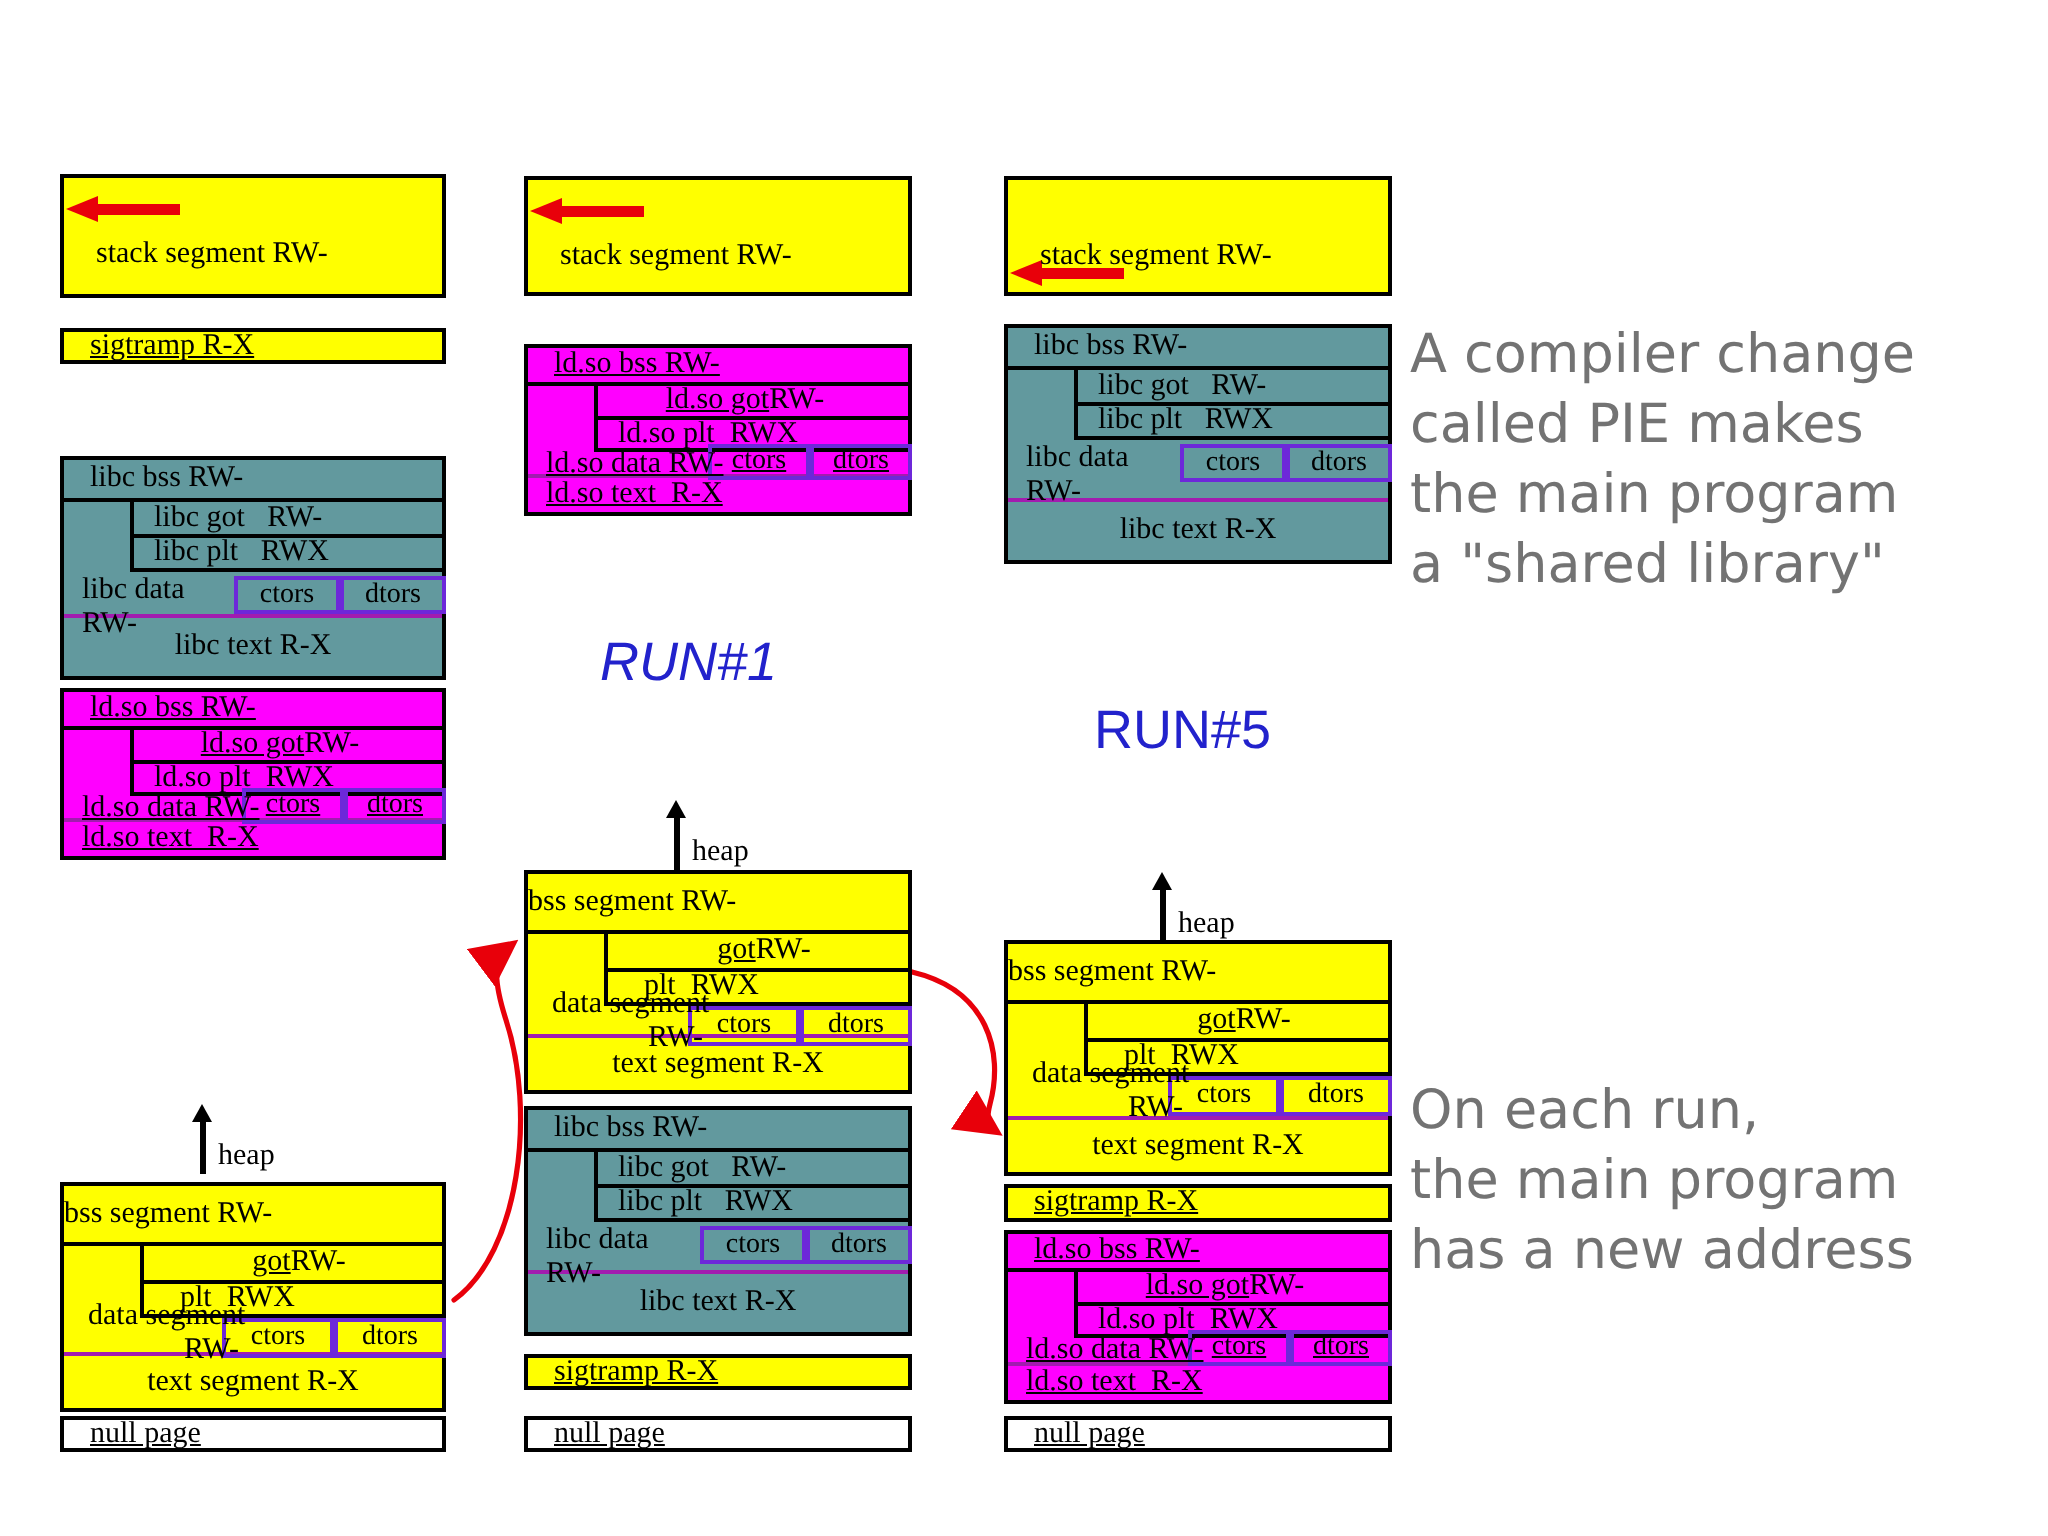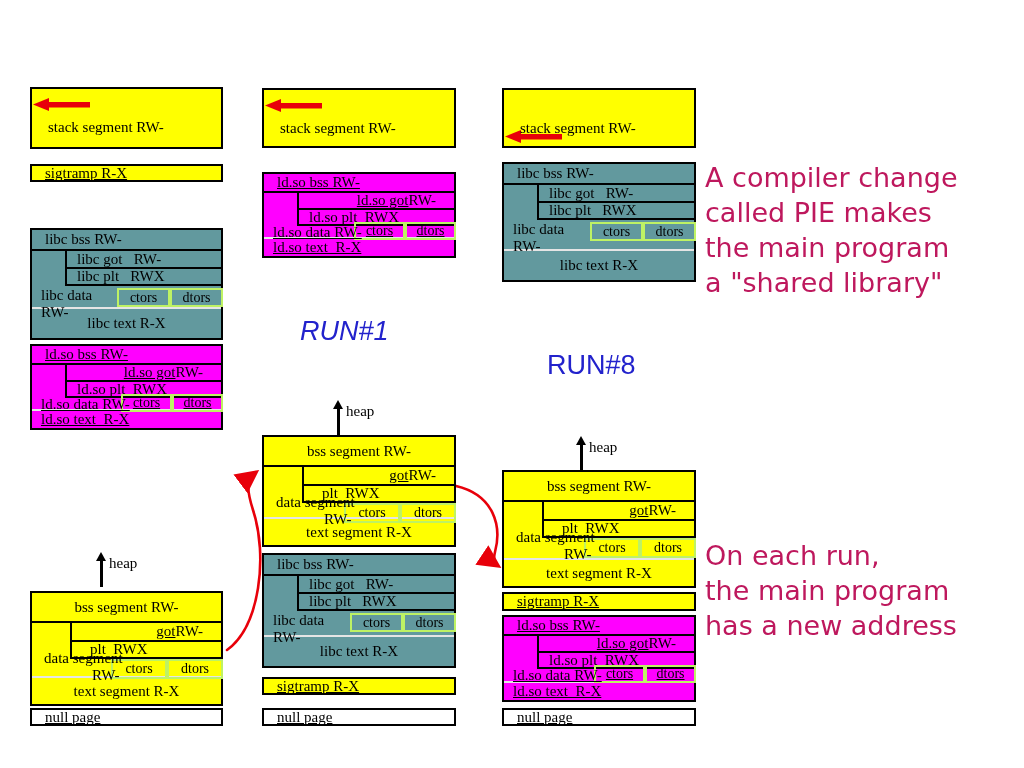"A compiler change" .note { color: #be185d -> #737373 }
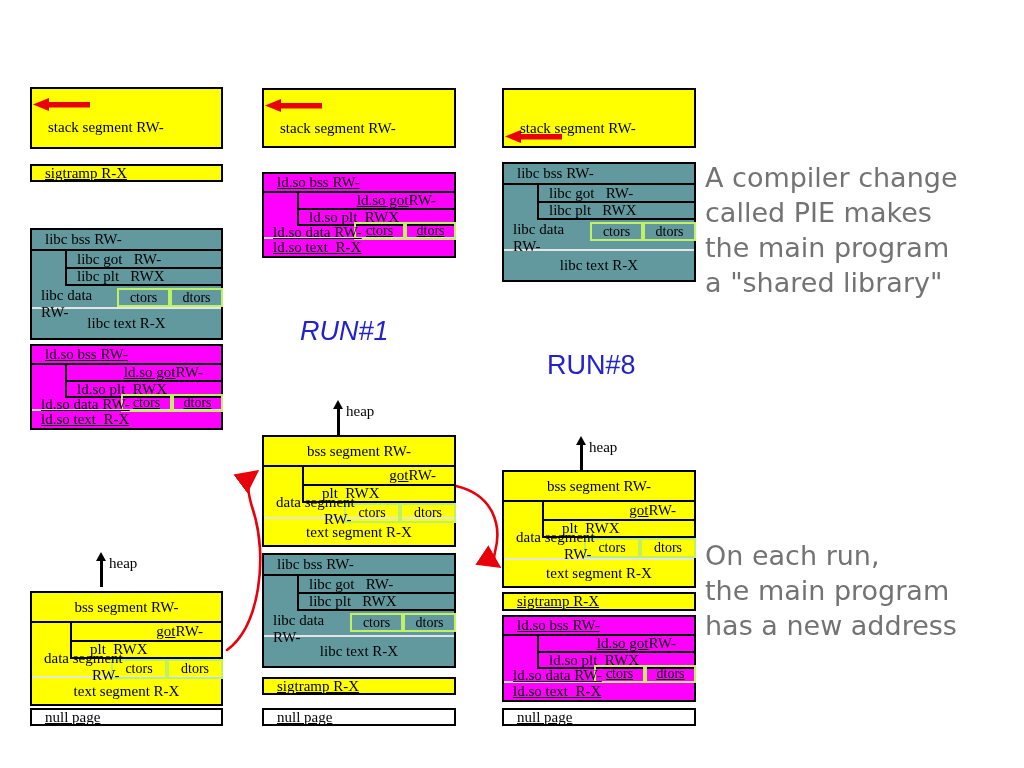"ld.so got" .lsrow.between { justify-content: flex-end -> center }
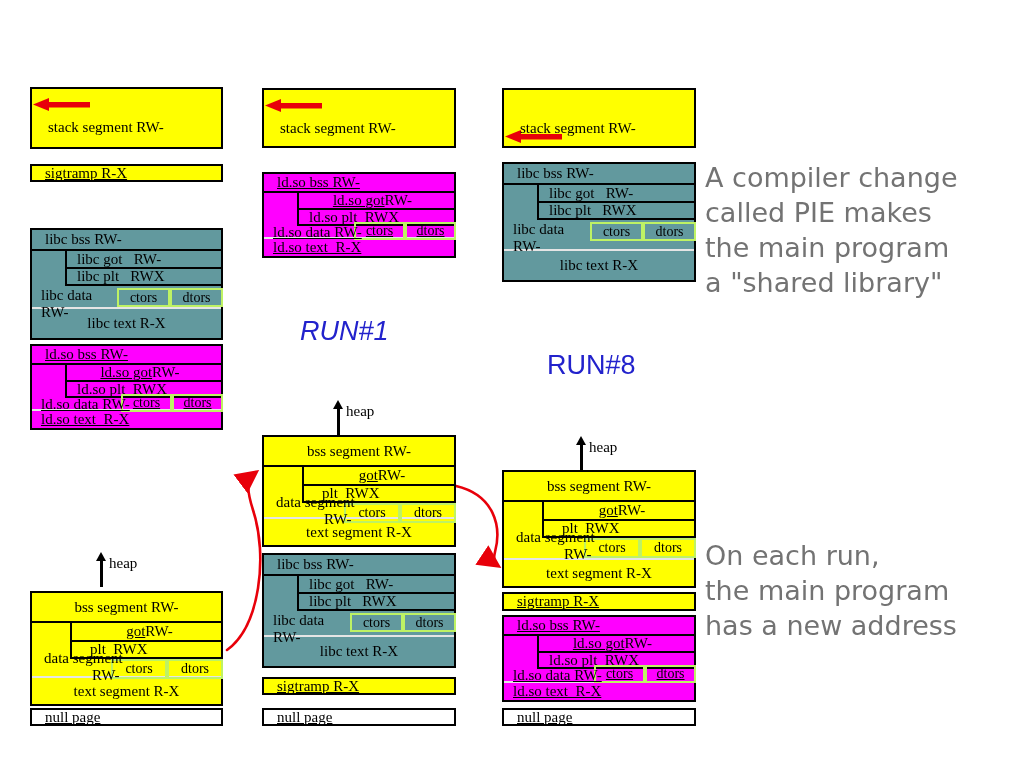"ctors" .cbox { border: 2px solid #bef264 -> 2px solid #6d28d9 }
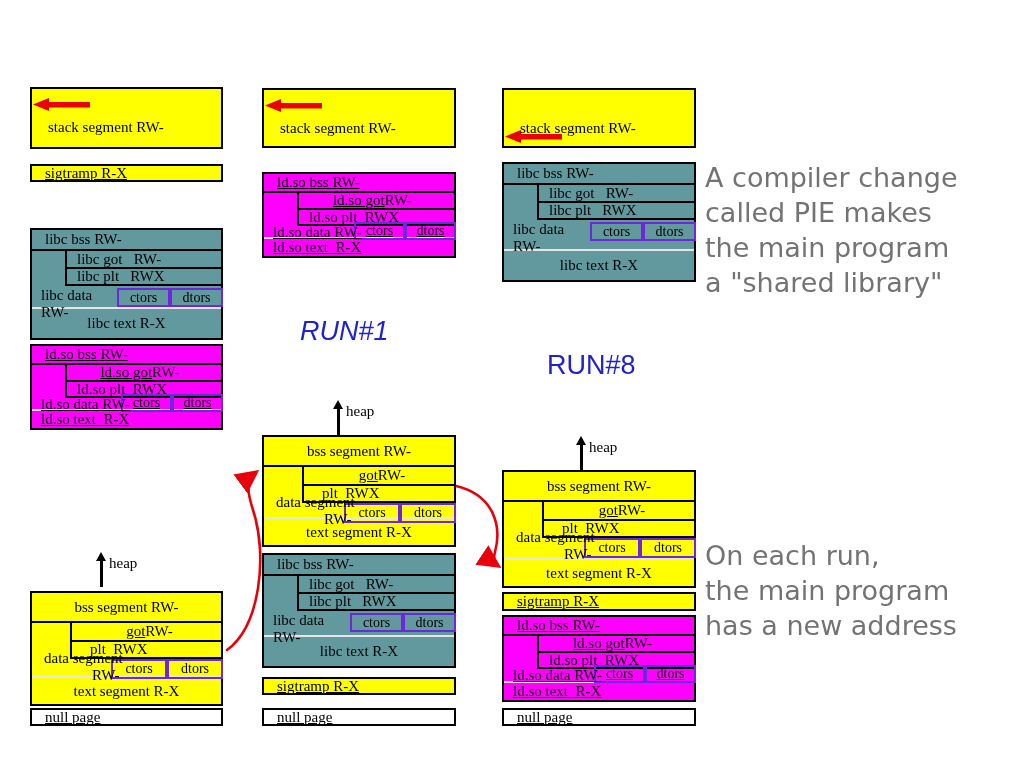"ld.so text R-X" .rt { border-top: 2px solid #e5e5e5 -> 2px solid #a21caf }
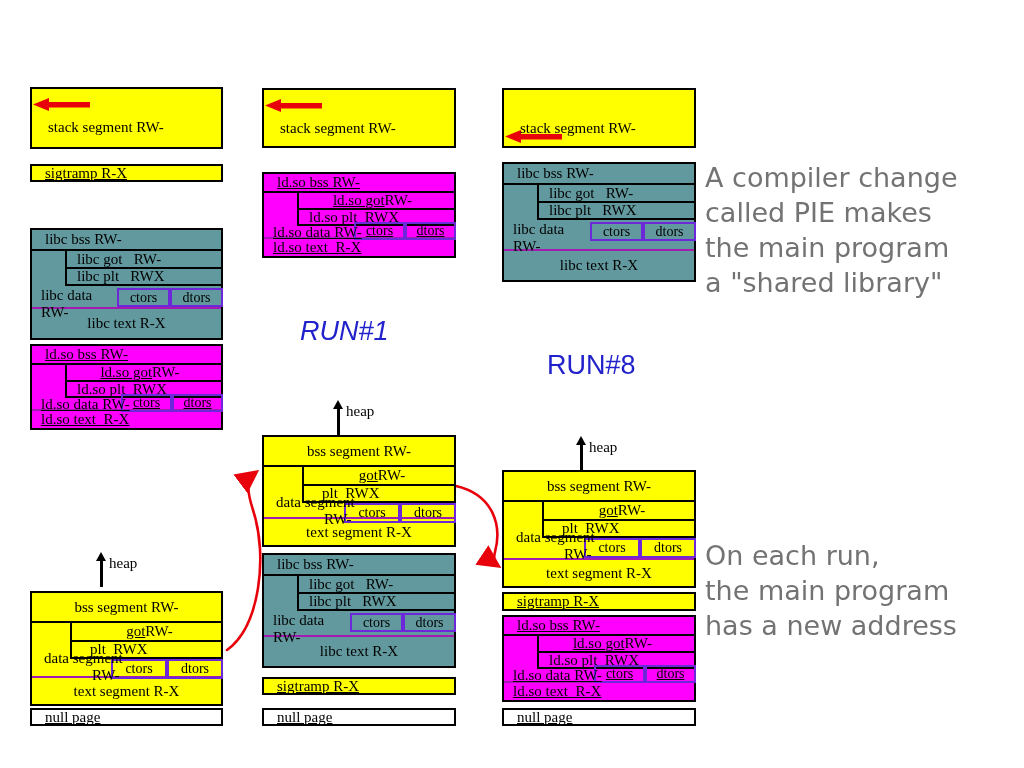"RUN#8" div.phase { text: 8 -> 5 }
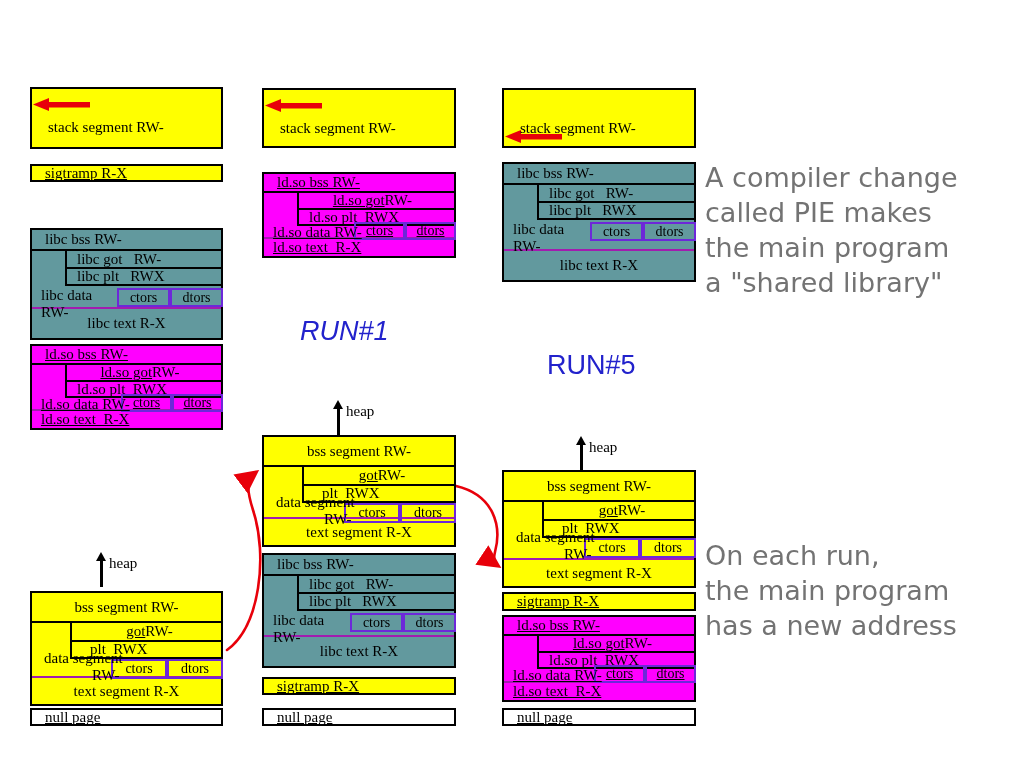"heap" .heap { align-items: flex-start -> flex-end }
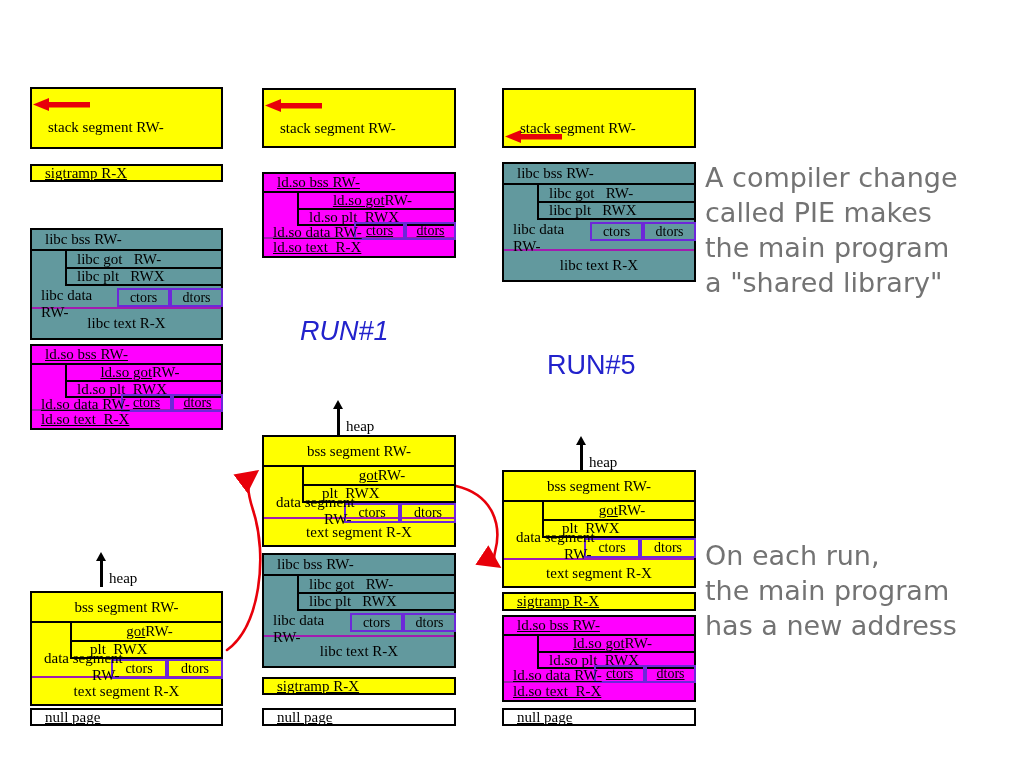"bss segment RW-" .main .r1 { justify-content: center -> flex-start }
